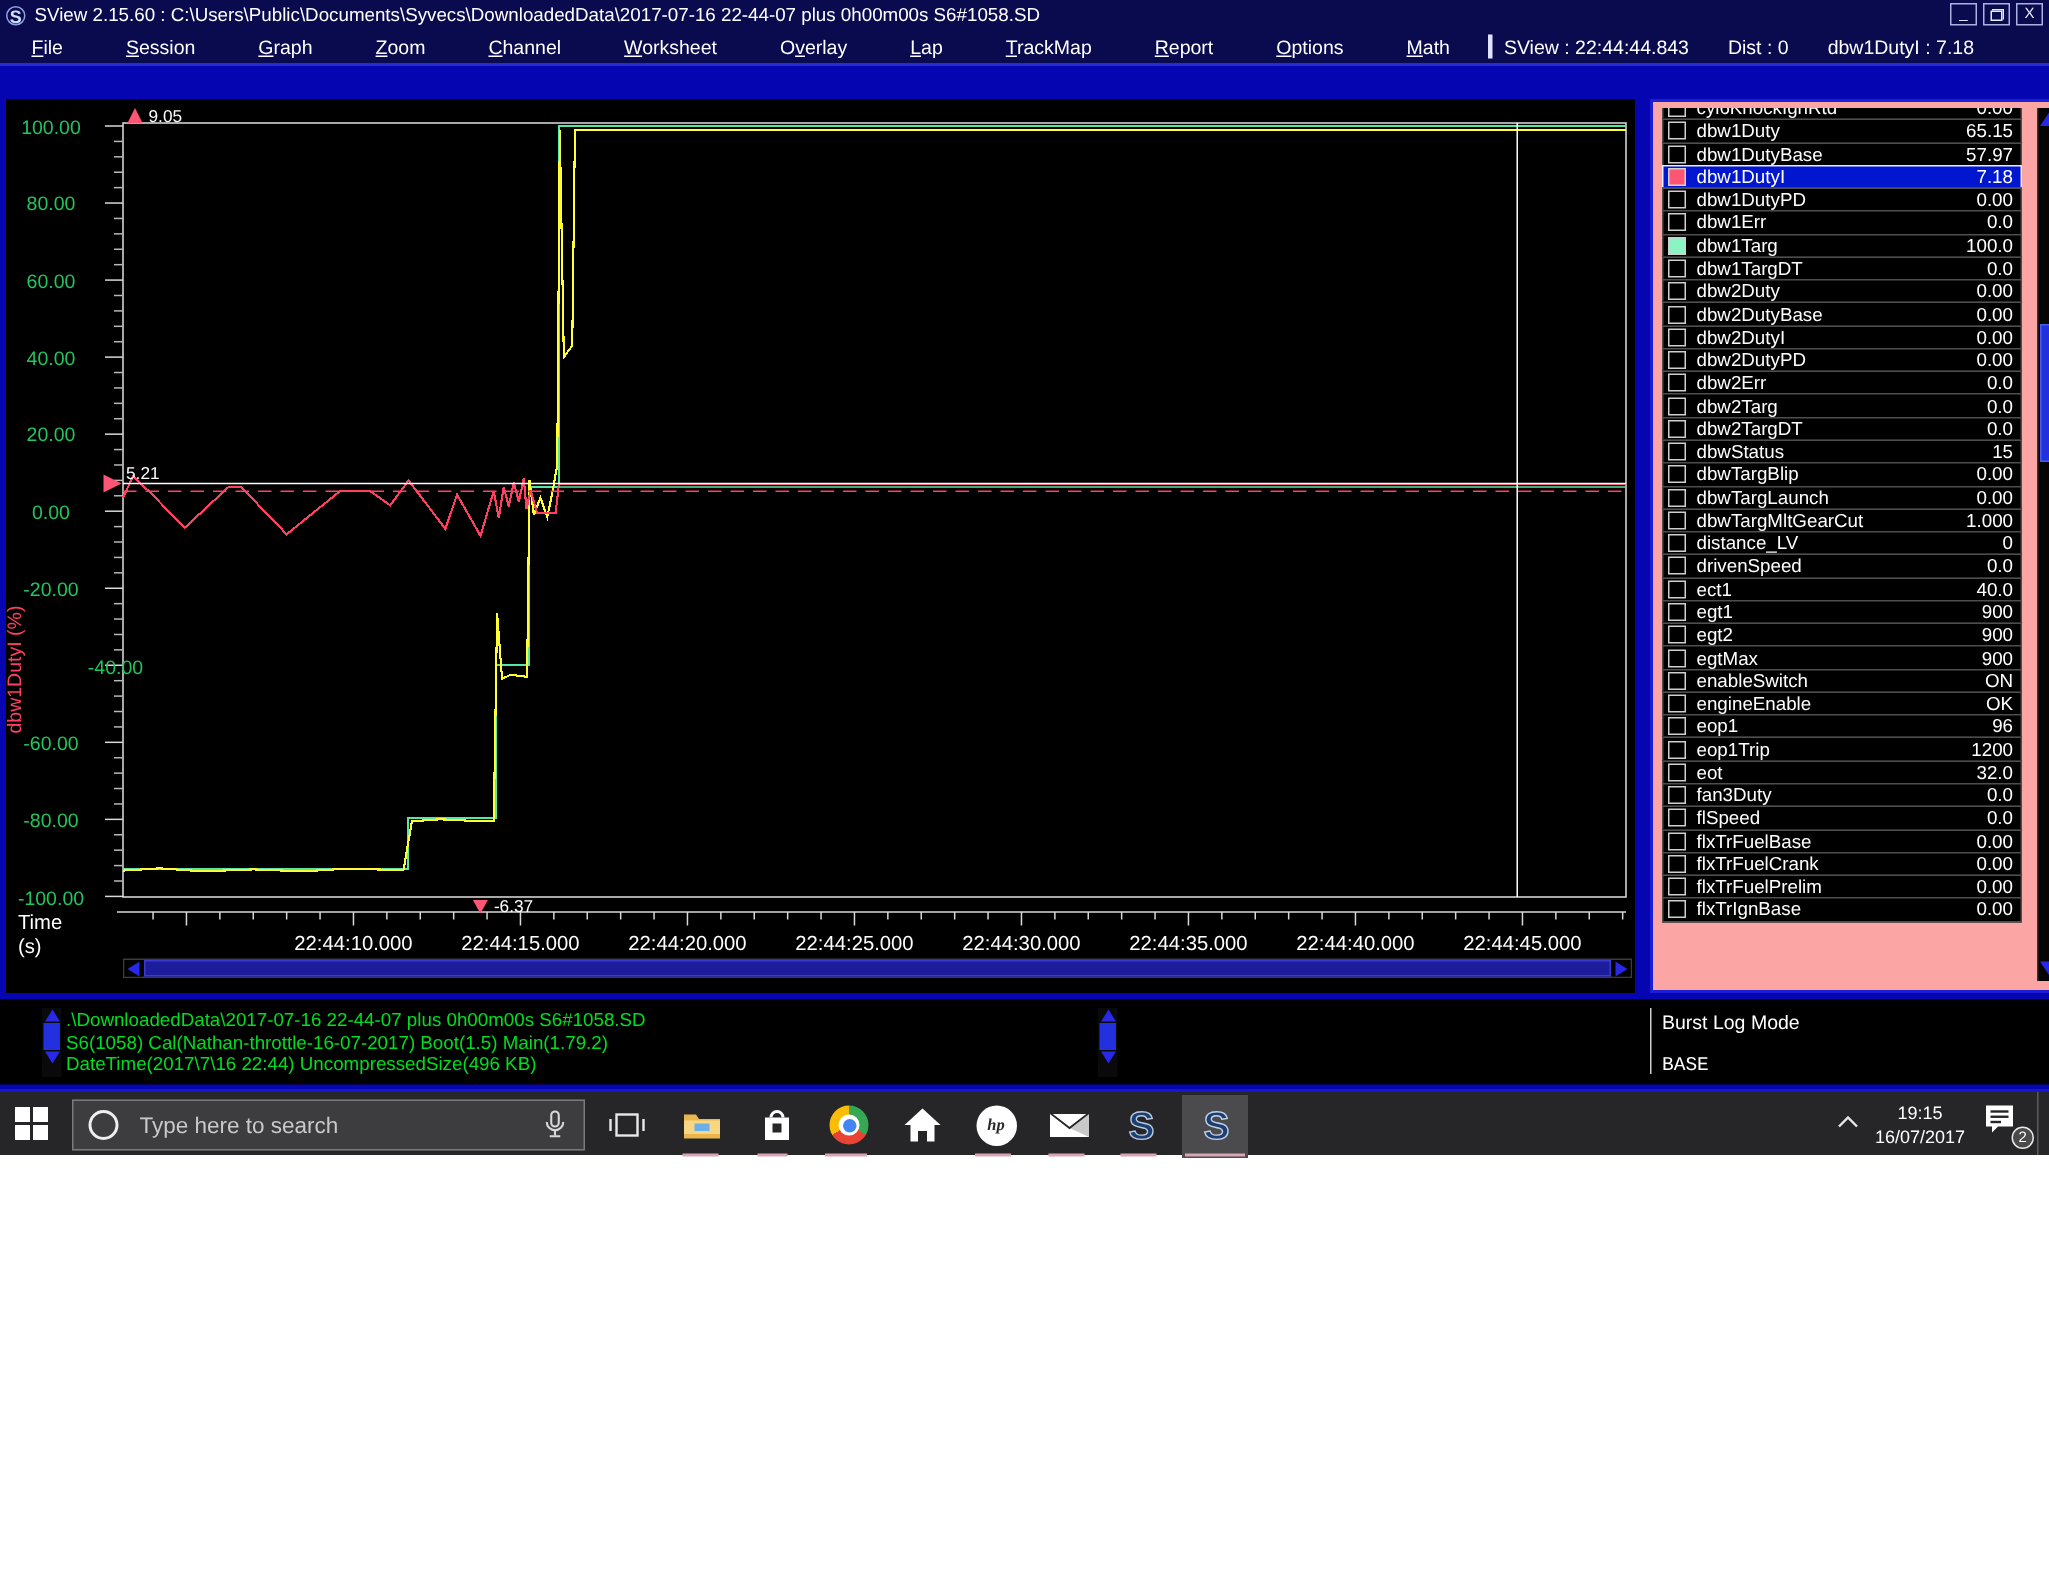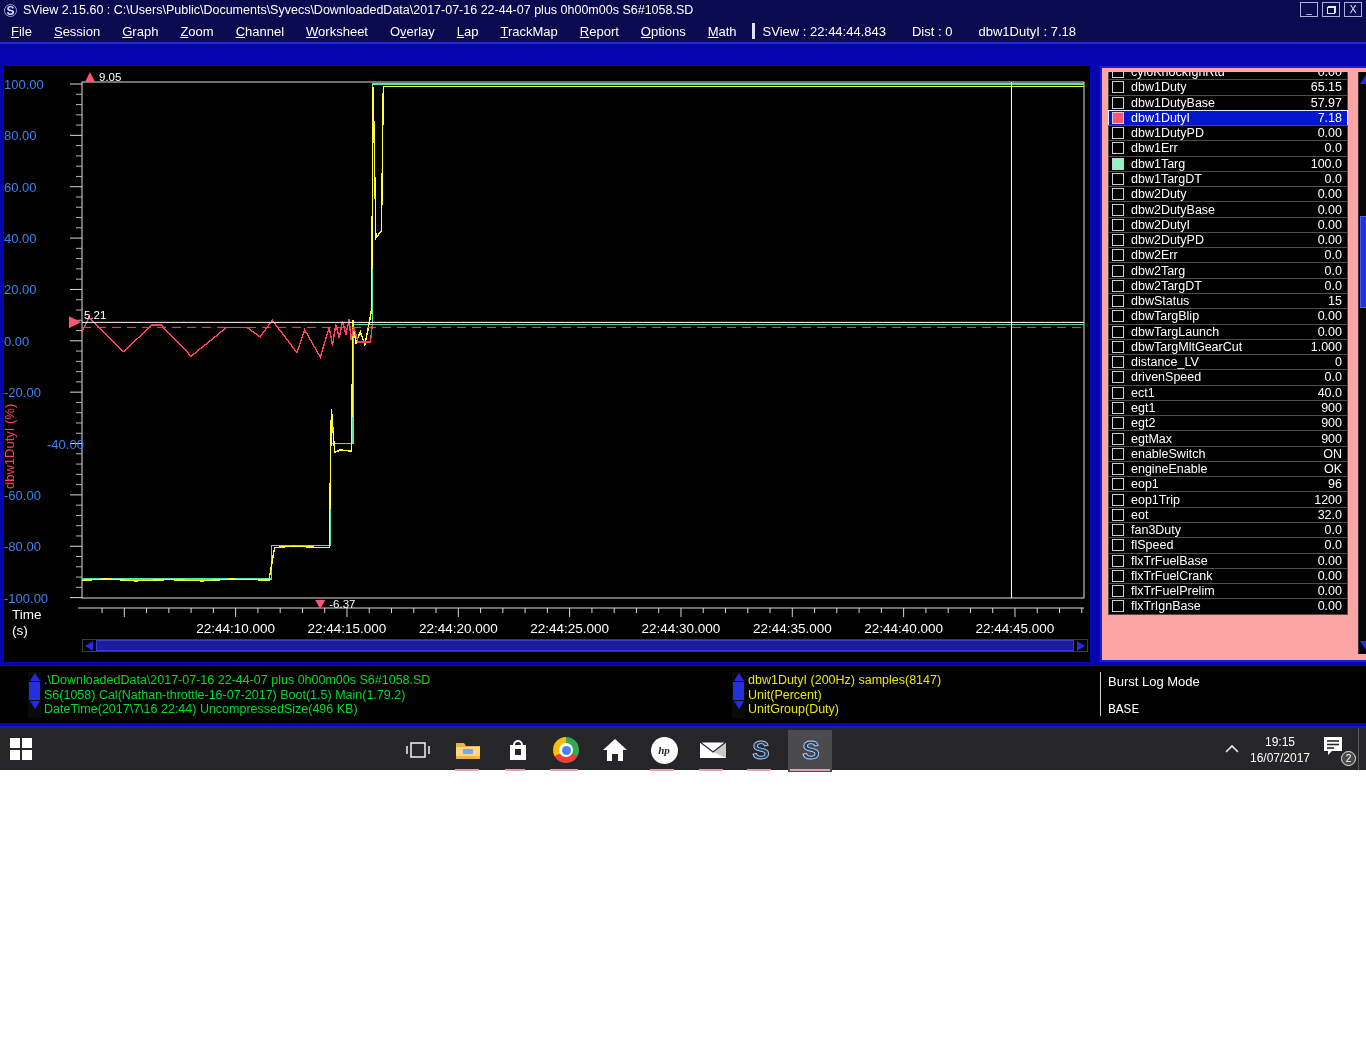"File" .menu-item { padding: 0 11px -> 0 21px }
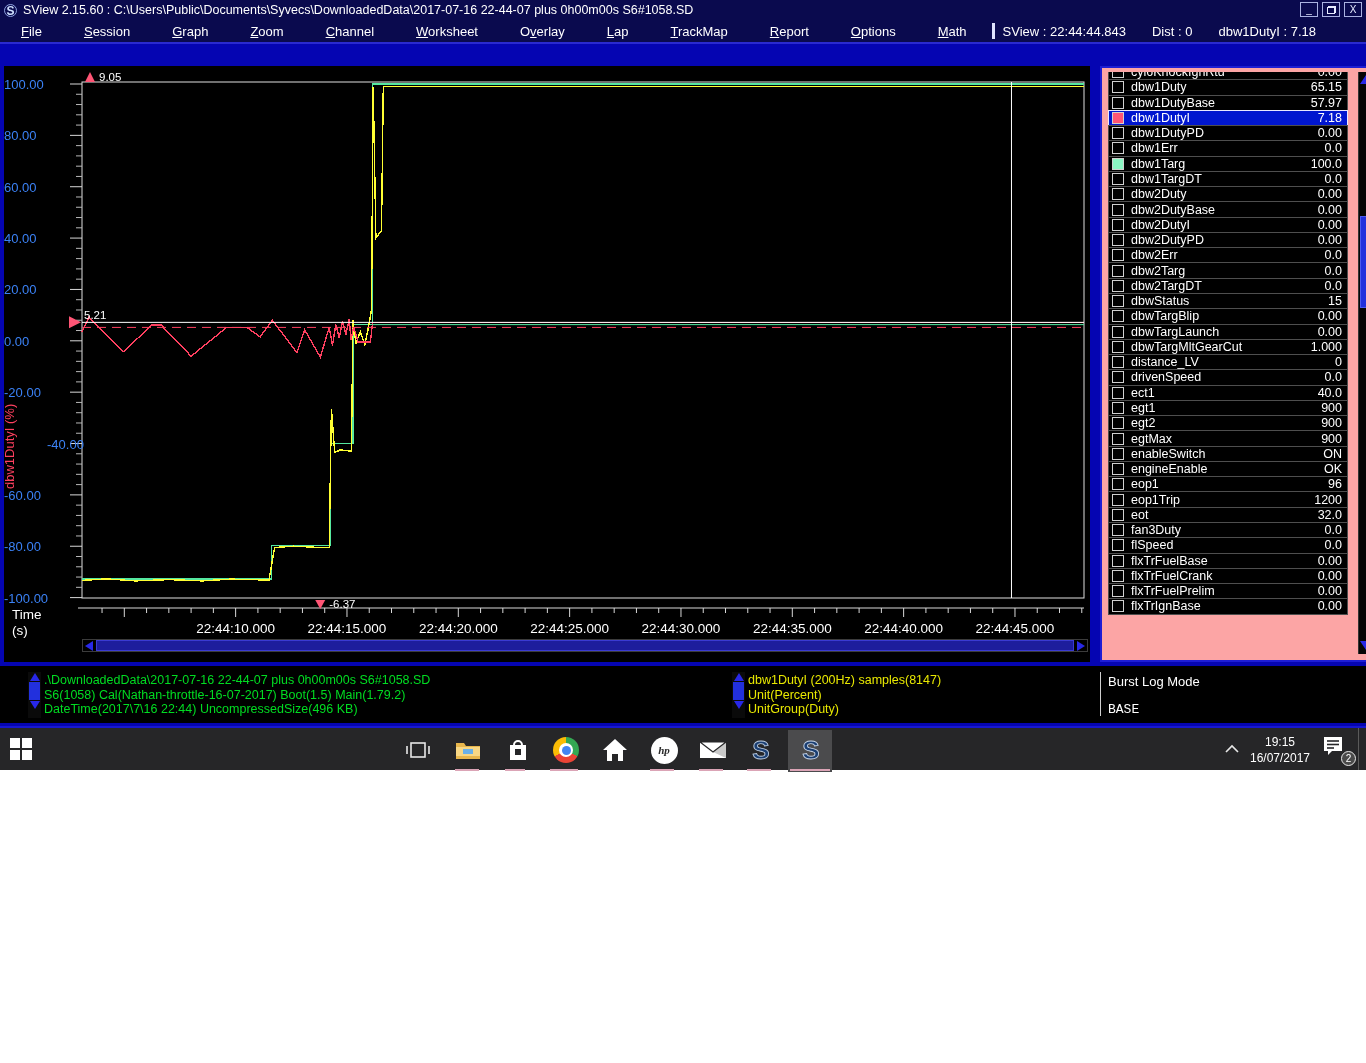"100.00" .ylab { color: #3b82f6 -> #22c55e; text-align: left -> center }
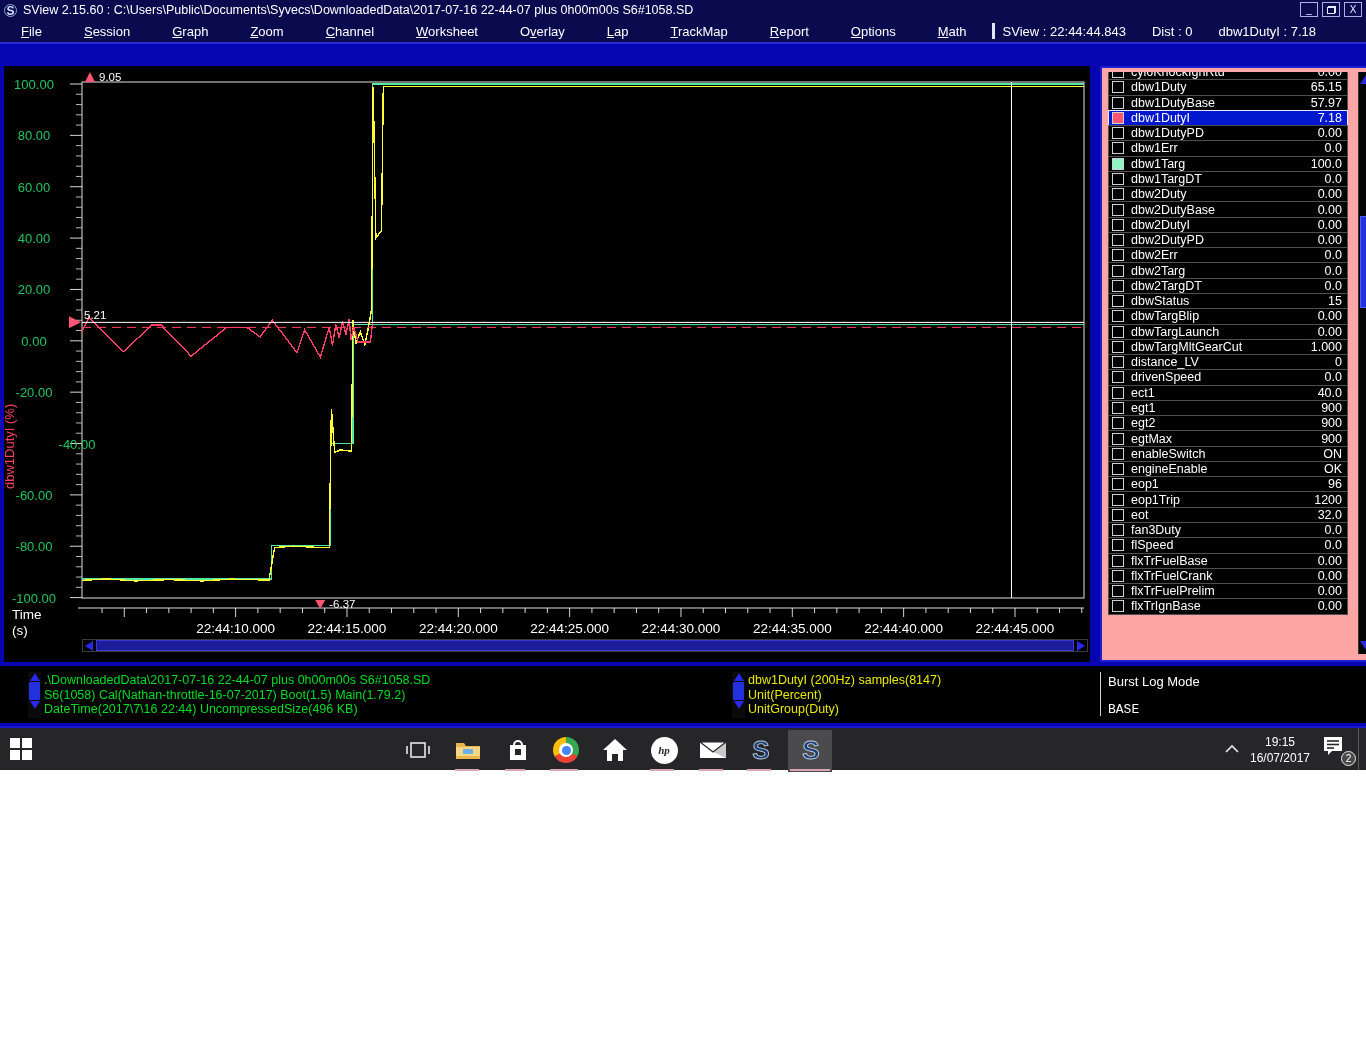"dbw1DutyI (200Hz) samples(8147)" div.foot-lines { html: <div> <div>dbw1DutyI (200Hz) samples(8147)</div> <div>Unit(Percent)</div> <div>UnitGroup(Duty)</div> </div> -> none }
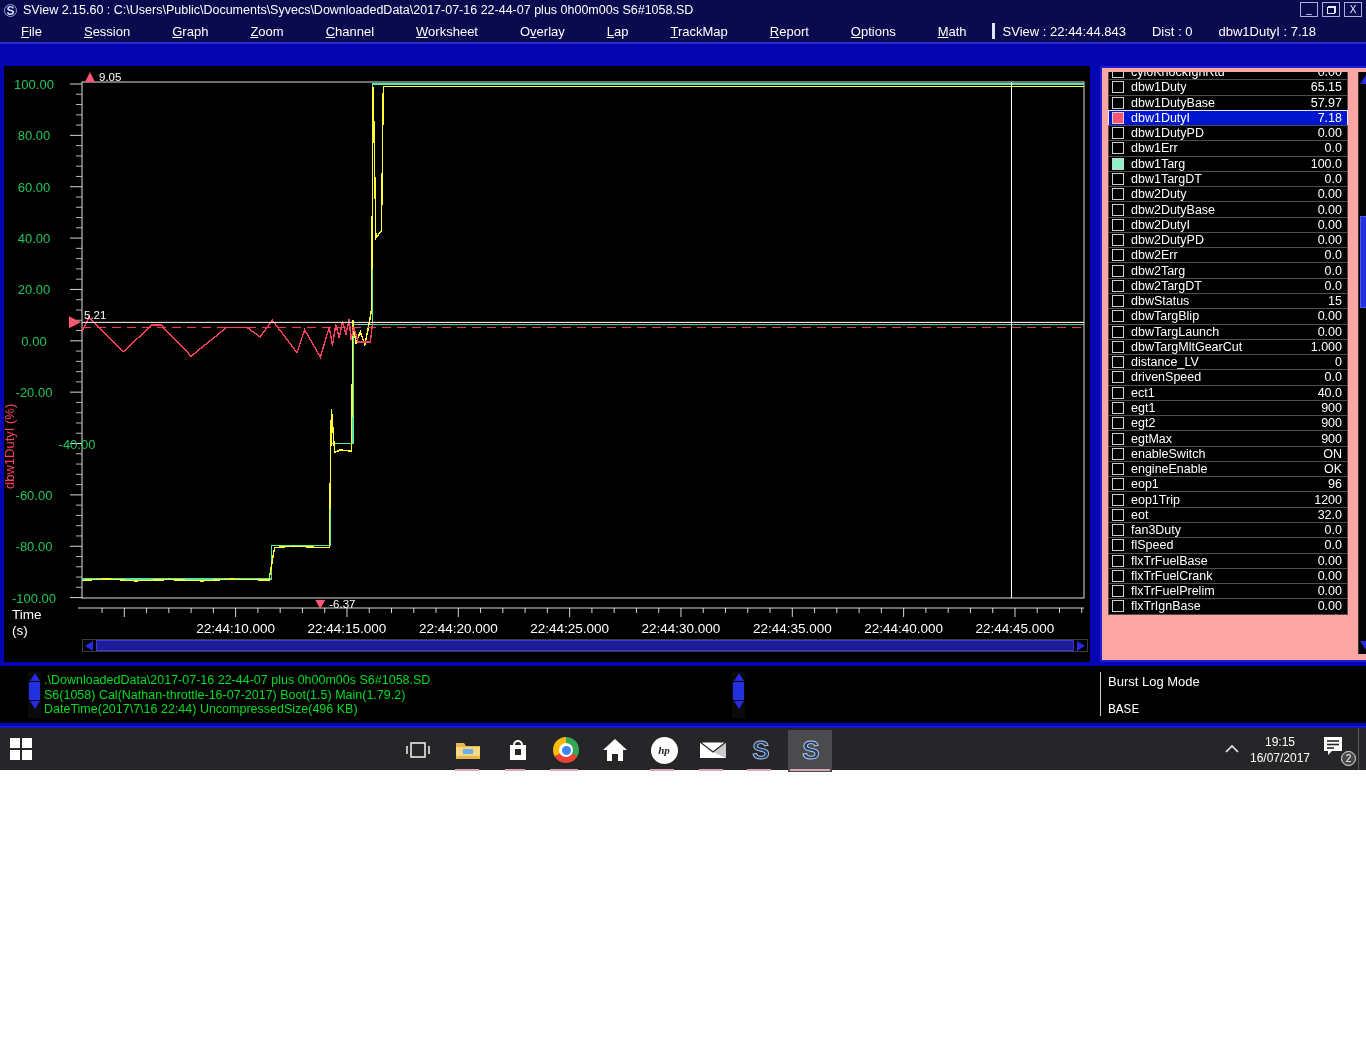"Type here to search" div.searchbox { html: none -> <div> <div></div> <span>Type here to search</span> <svg> <rect></rect> <path></path> <line></line> <line></line> </svg> </div> }
